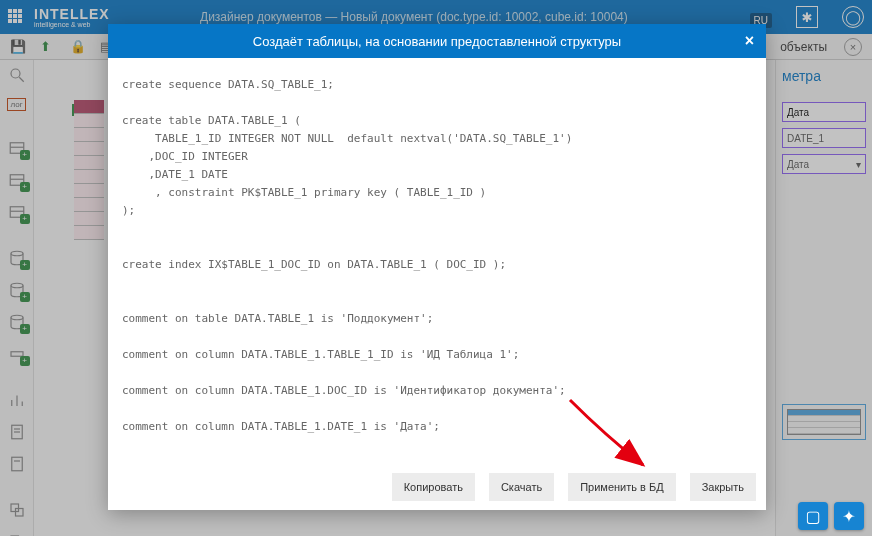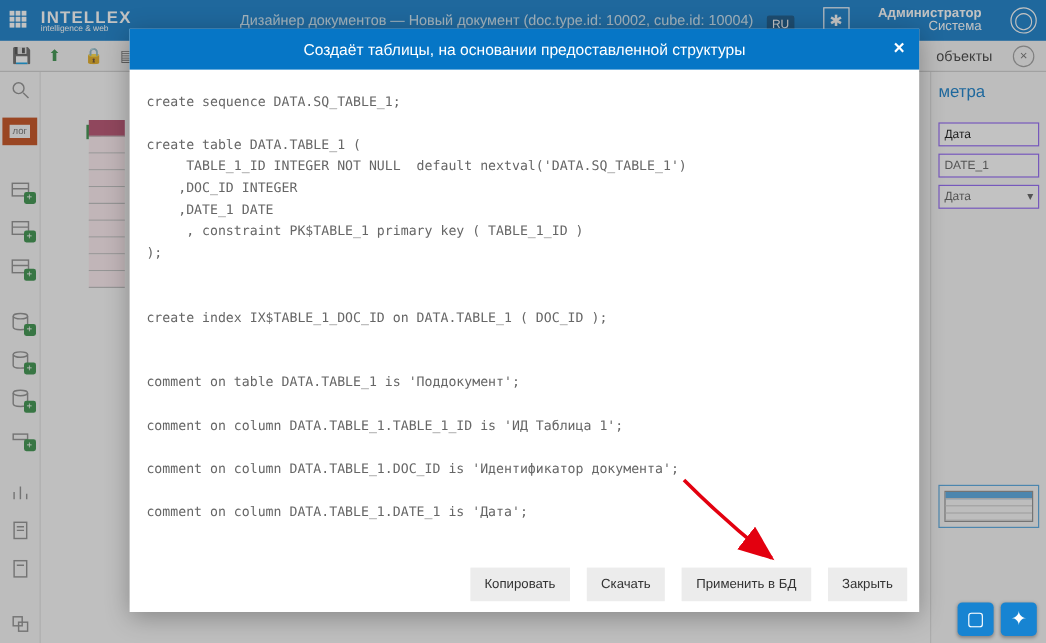"Администратор" div.user { html: <div> <div>Администратор</div> <div>Система</div> </div> -> none }
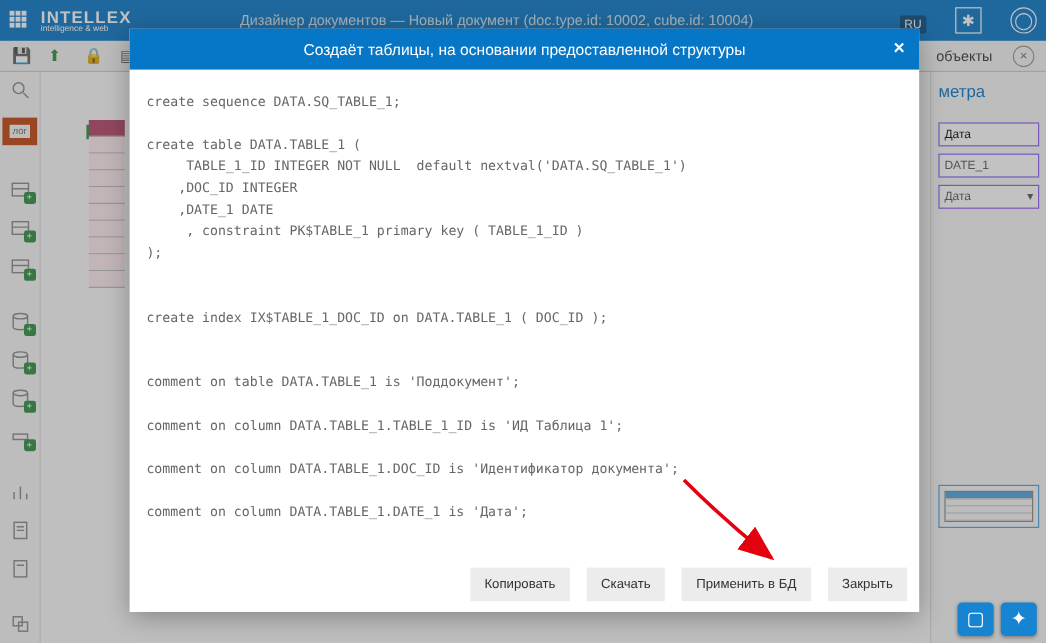"лог" .logbox { border: 6px solid #c2410c -> 1px solid #c2410c }
